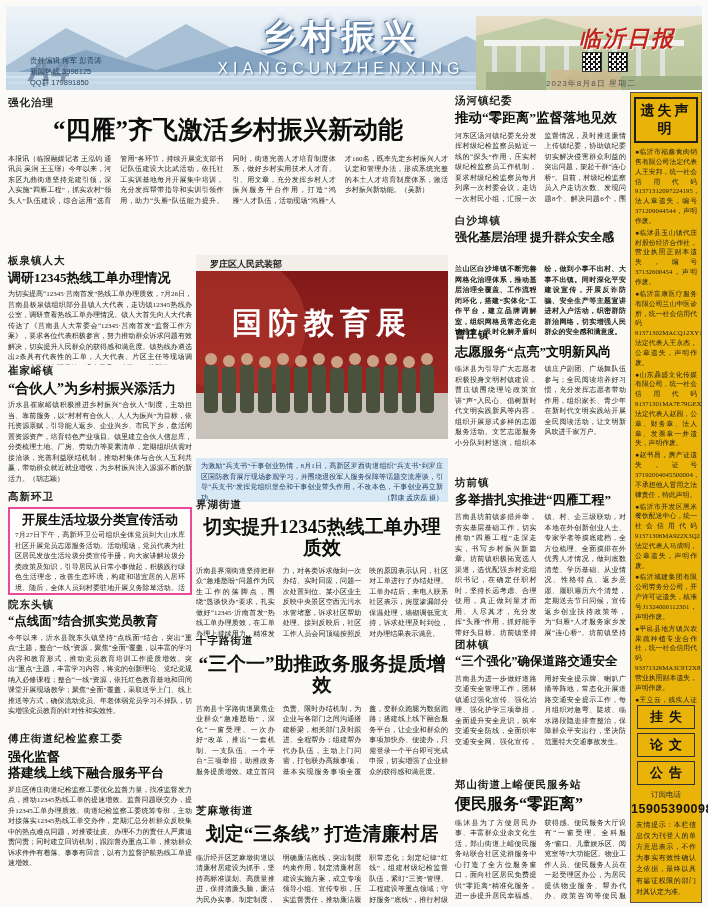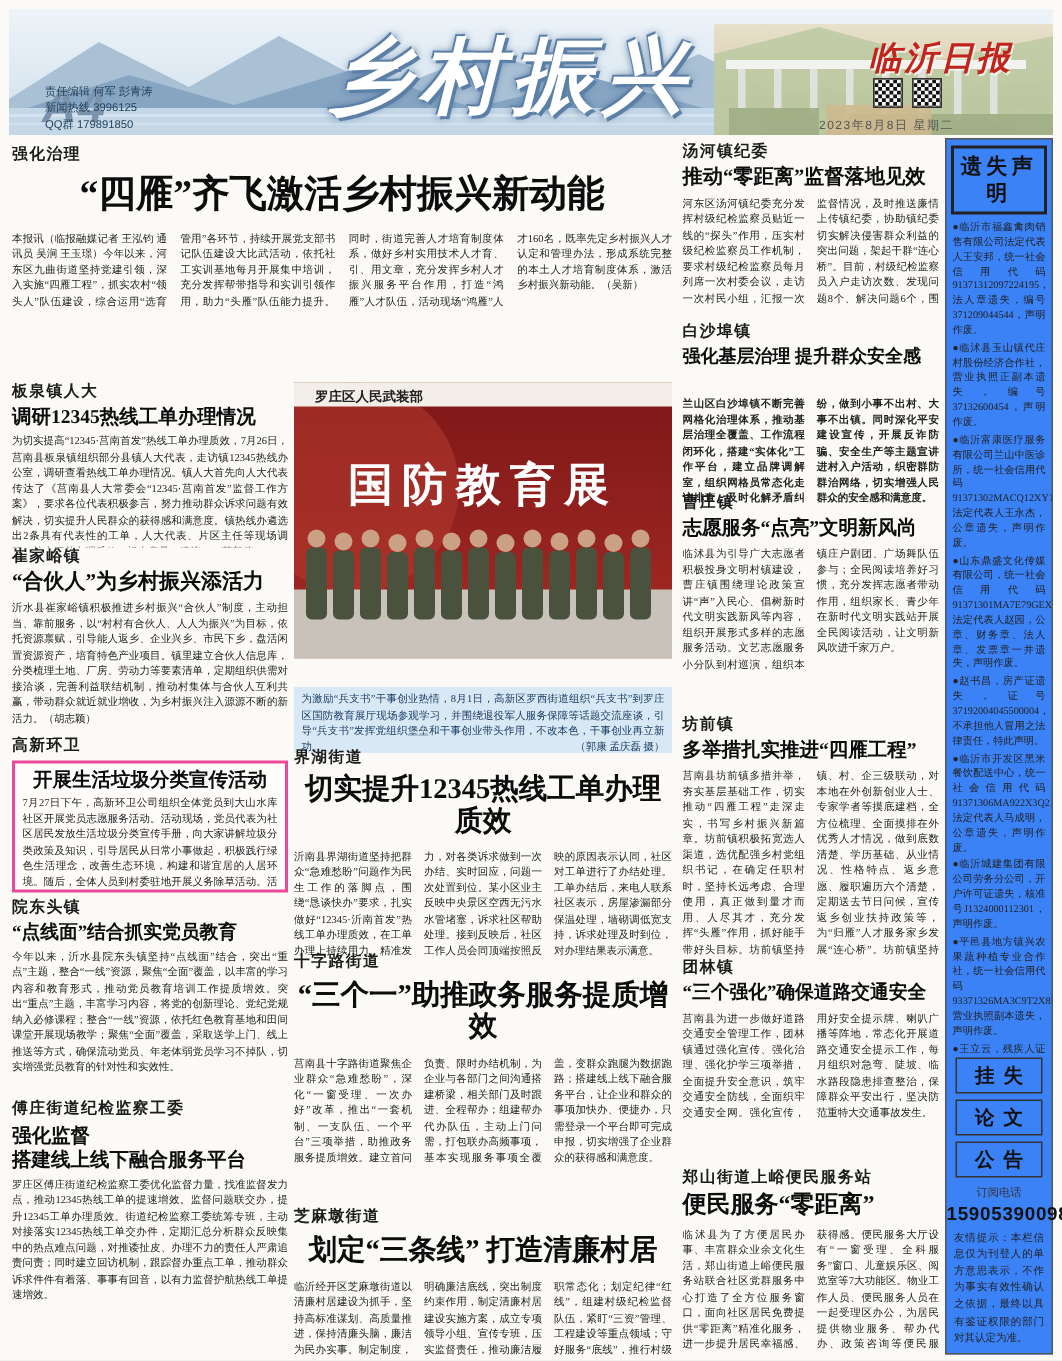"乡村振兴" .masthead .zh { font-size: 55px -> 34px; font-style: italic -> none }
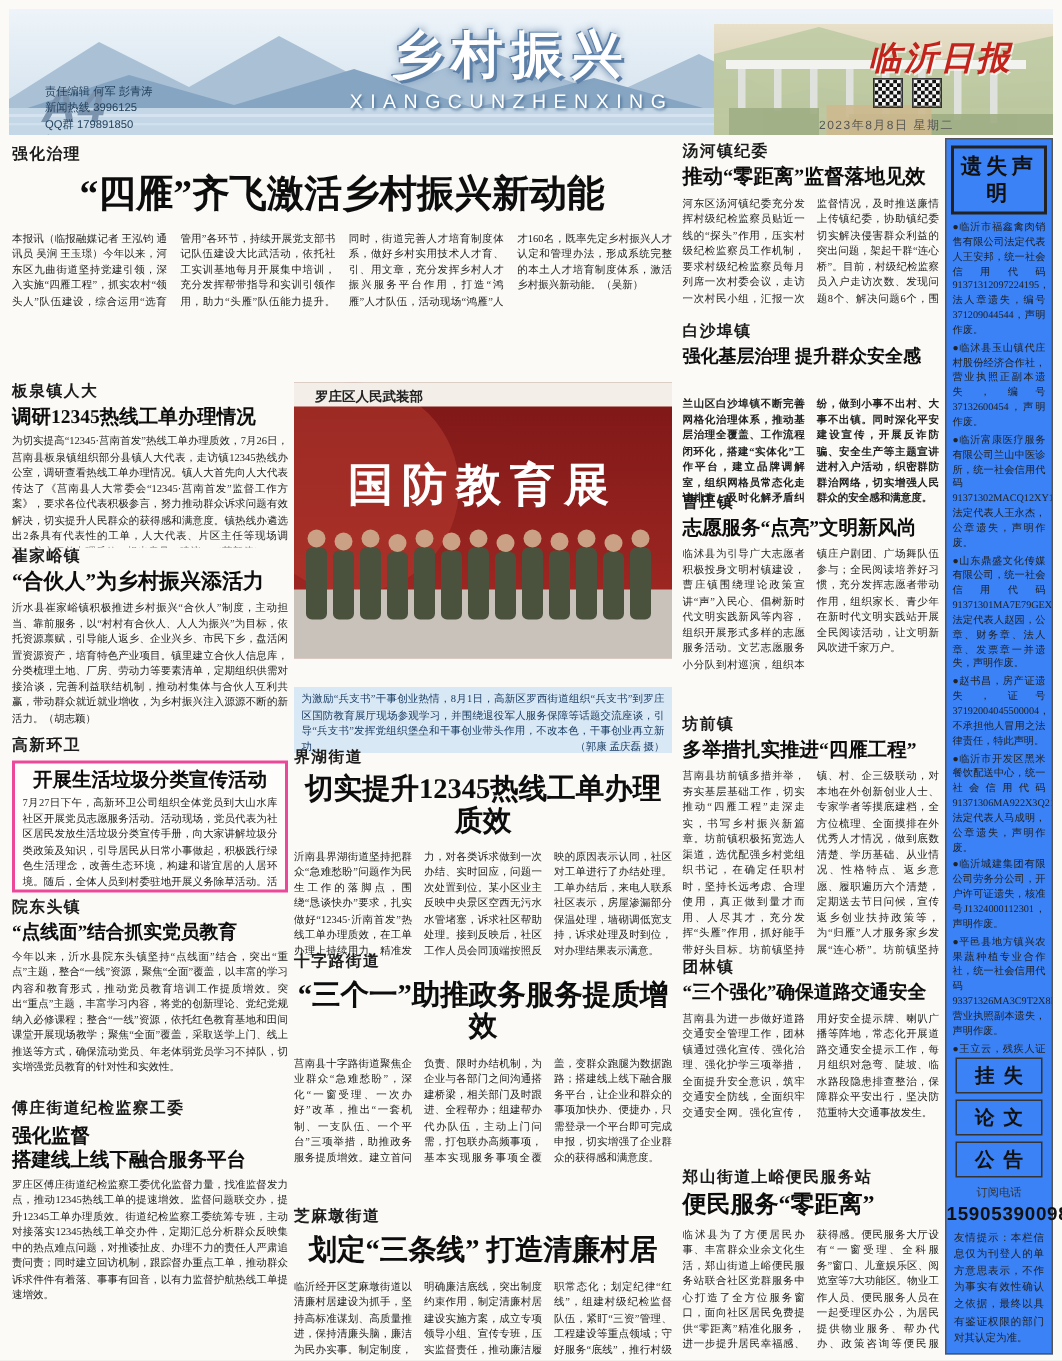"XIANGCUNZHENXING" .masthead .py { font-size: 13px -> 16px }
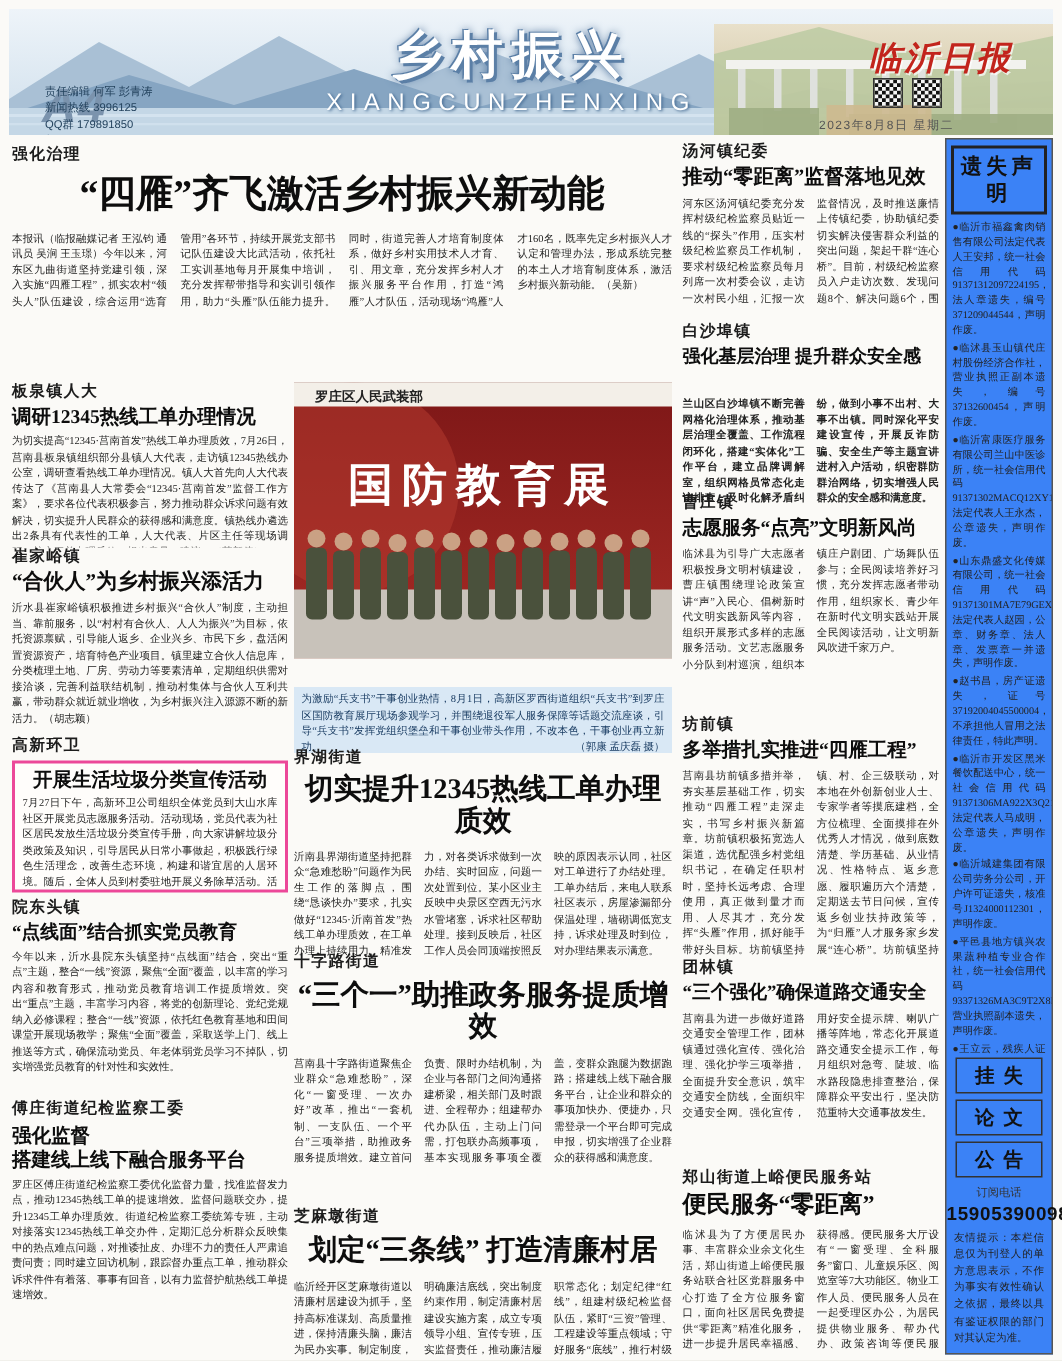"遗失声明" #classified { background: #3b82f6 -> #eab308 }
